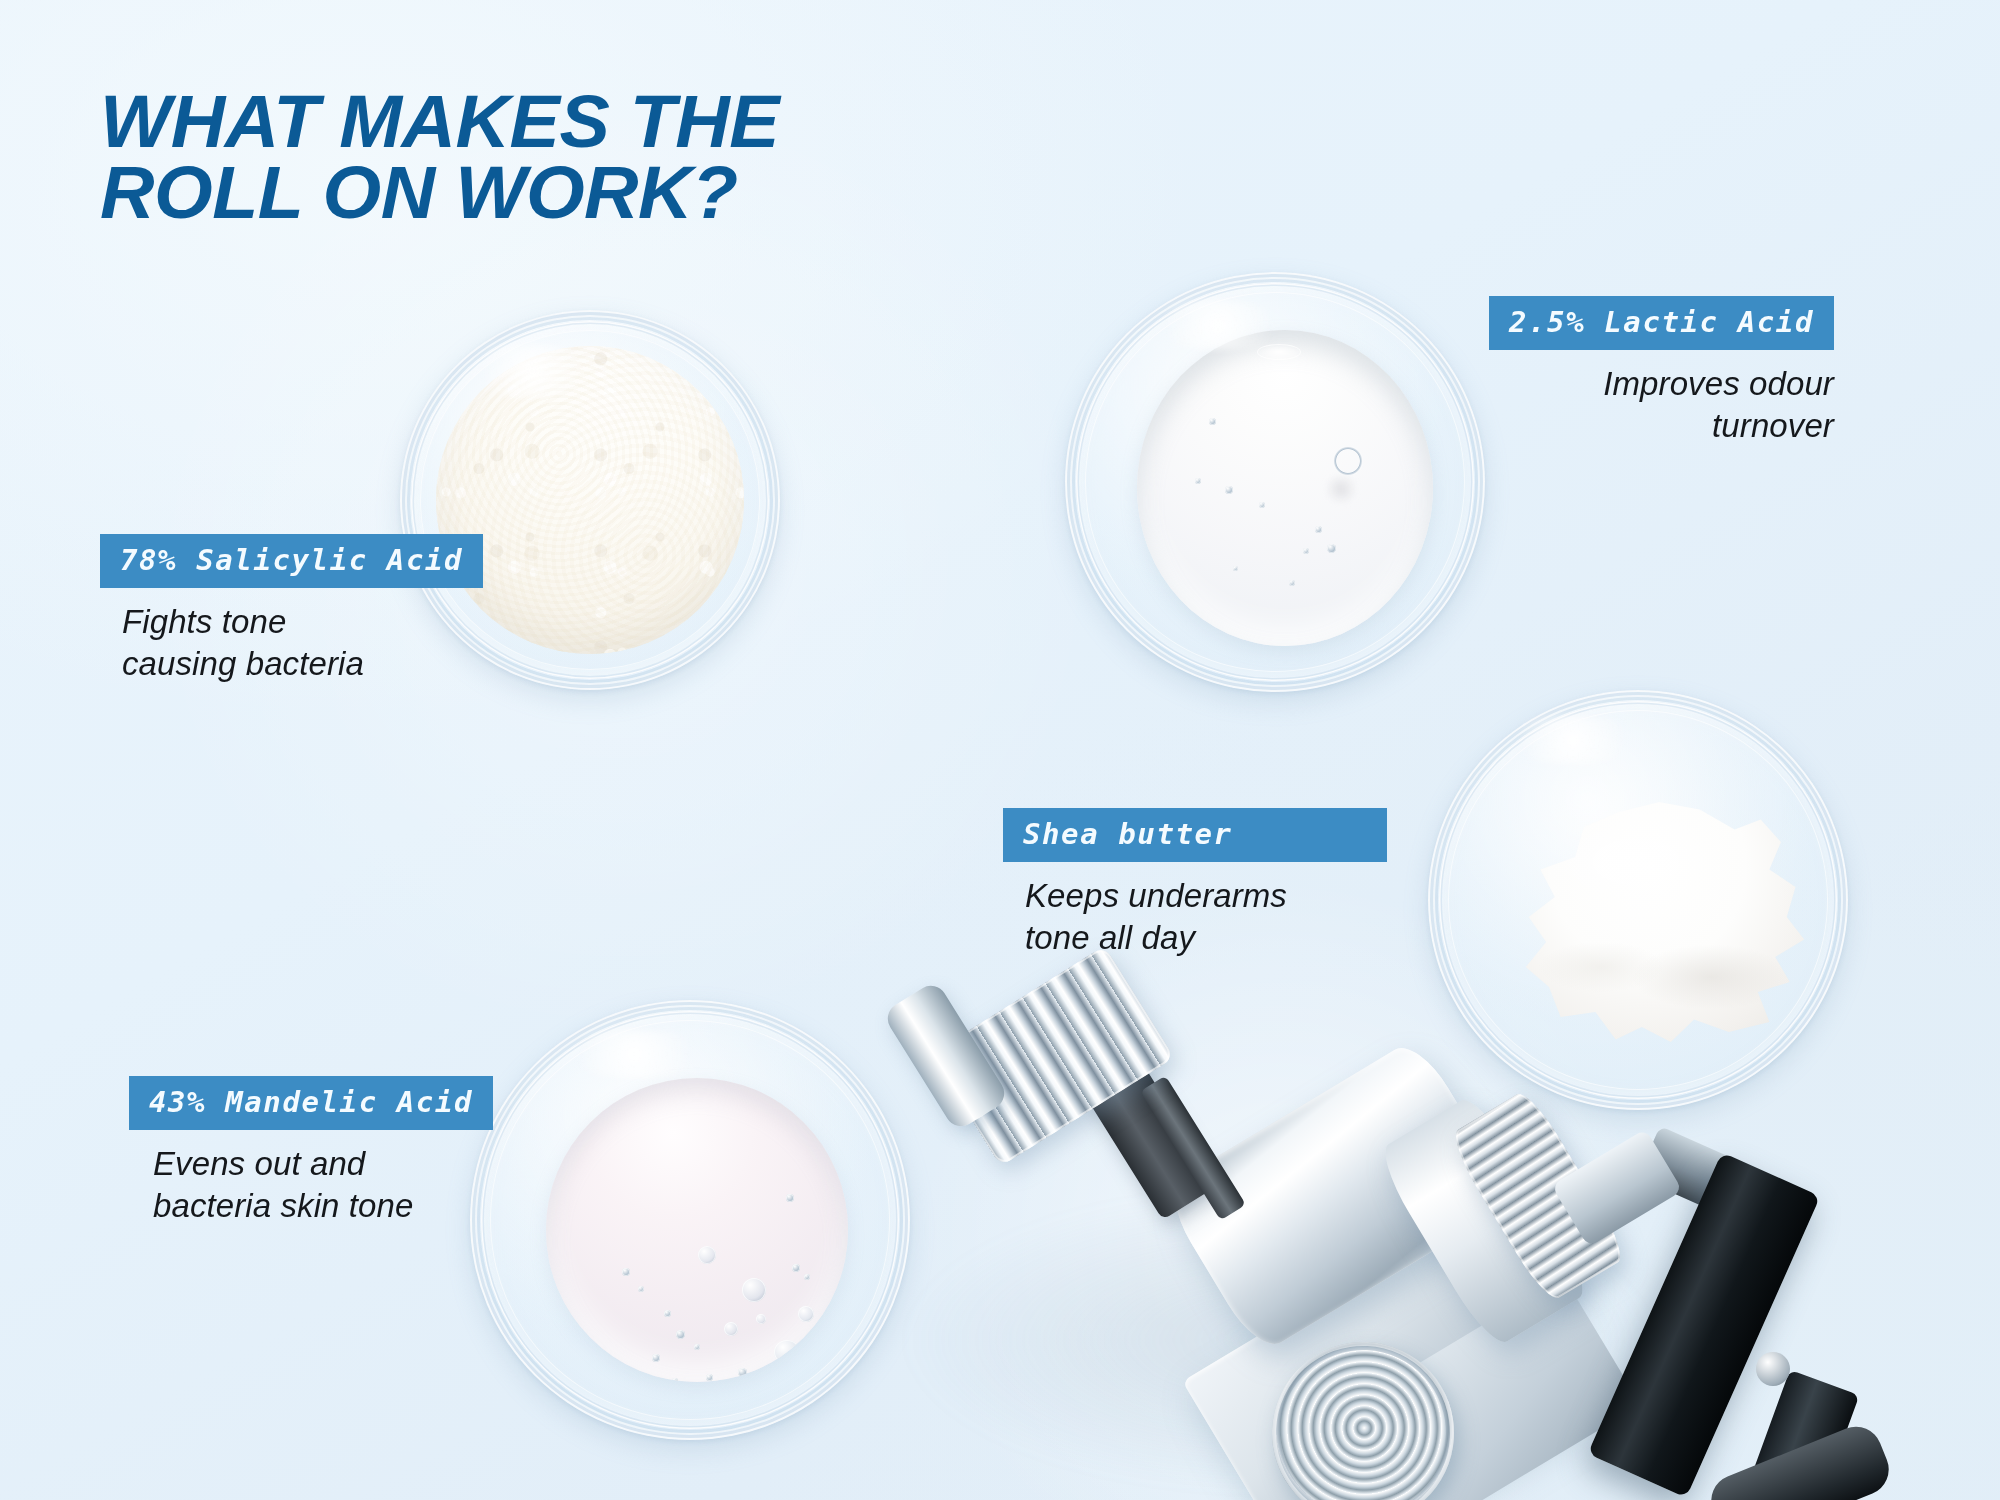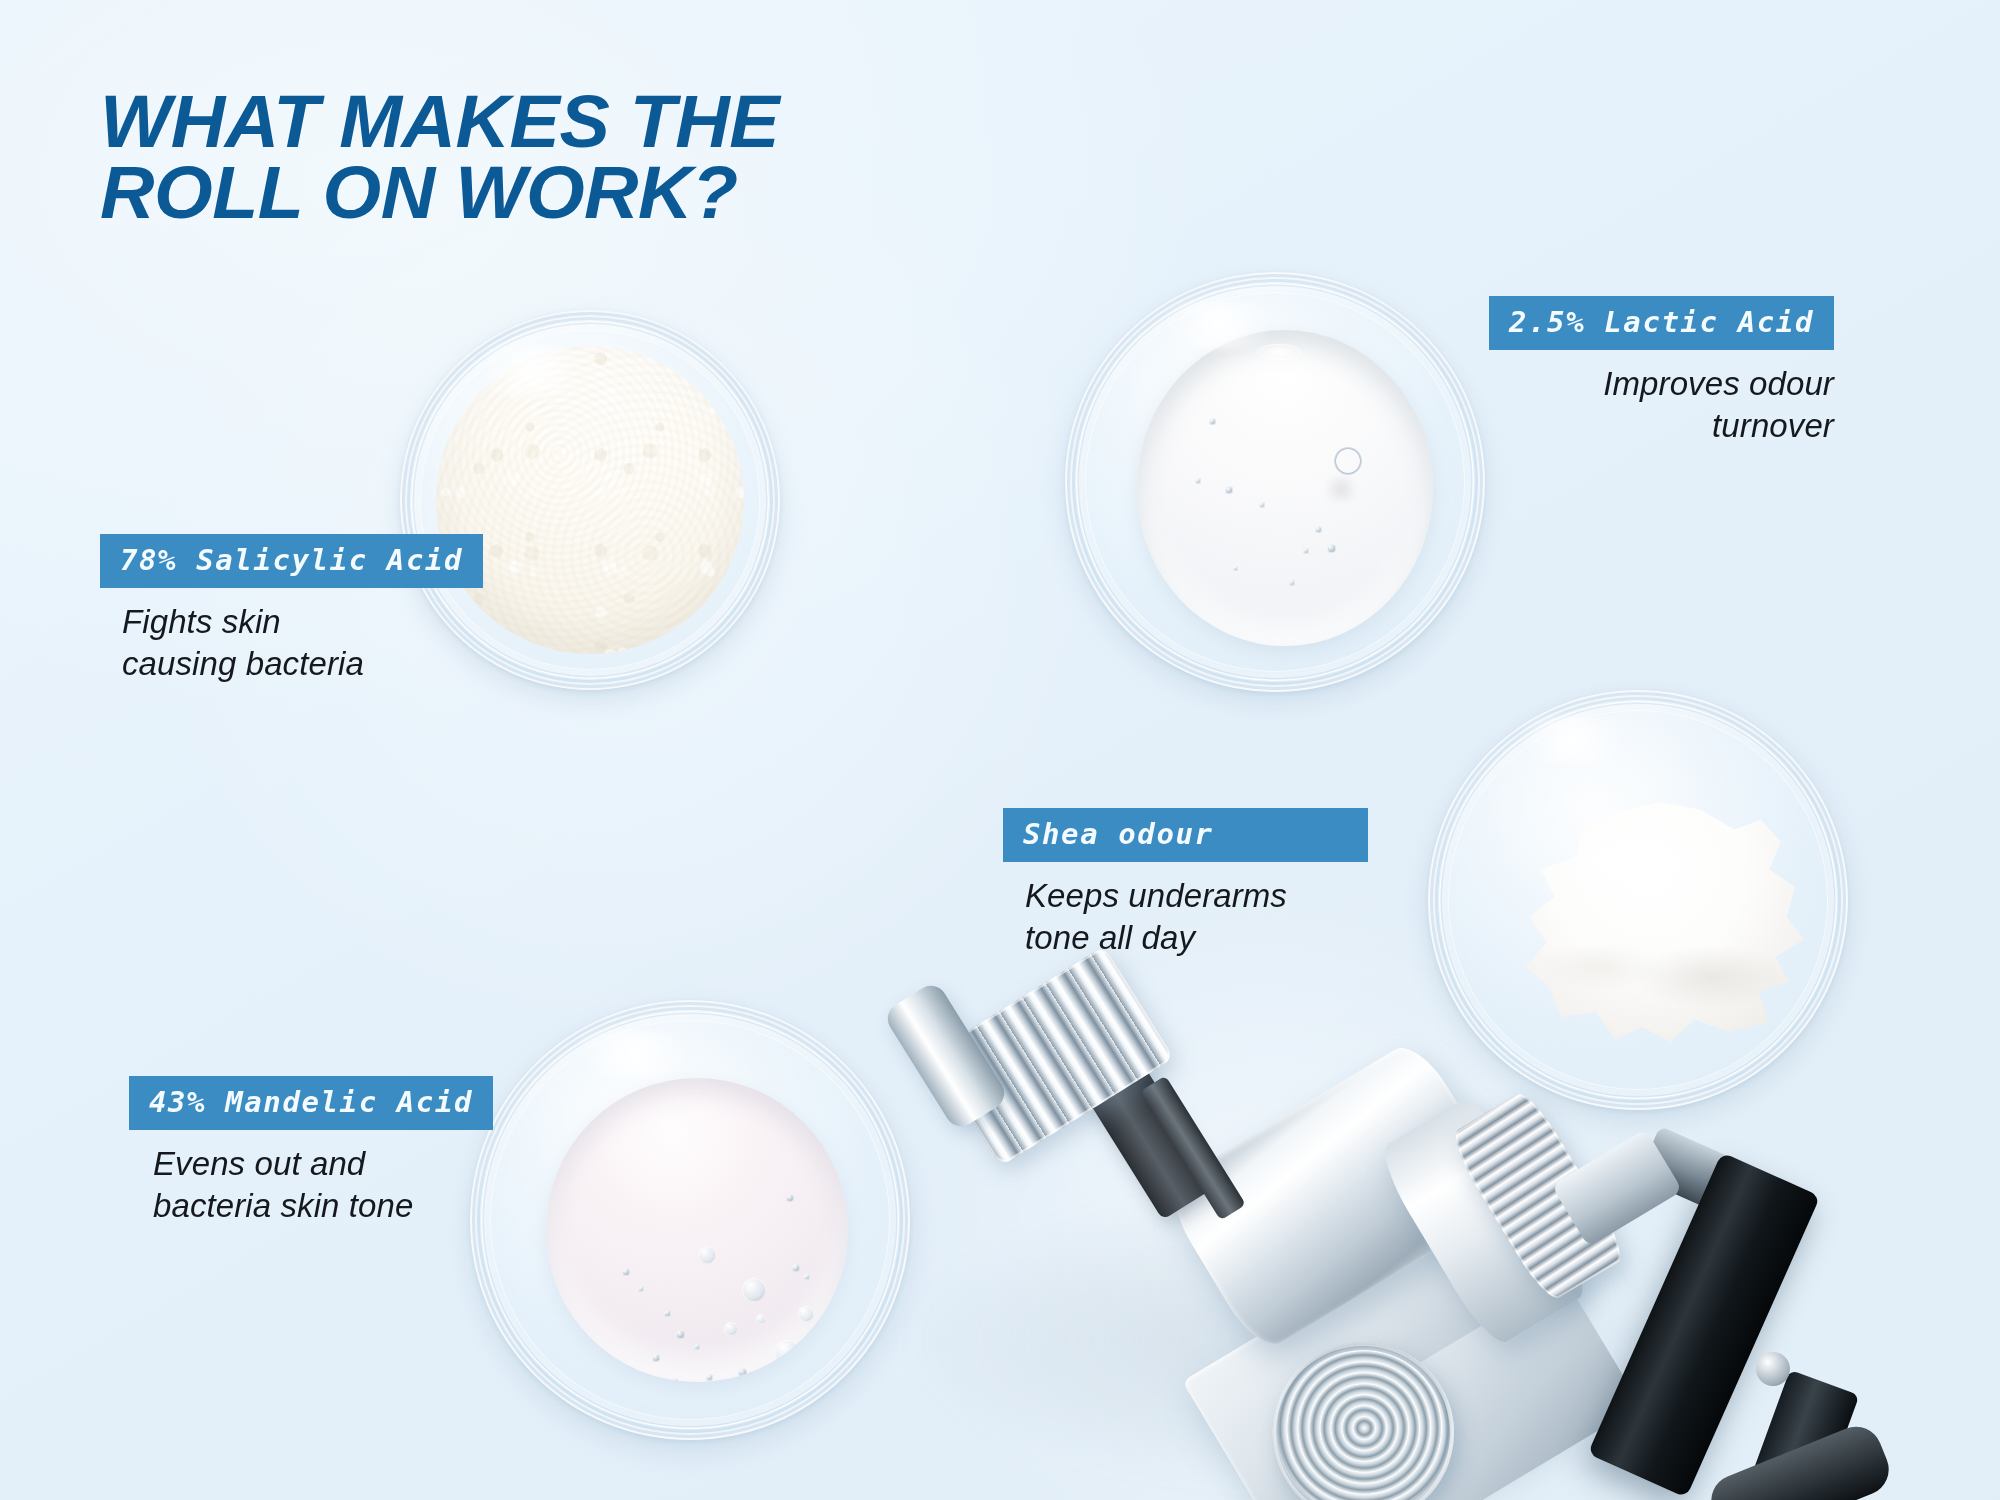"Fights skin" div.desc { text: skin -> tone }
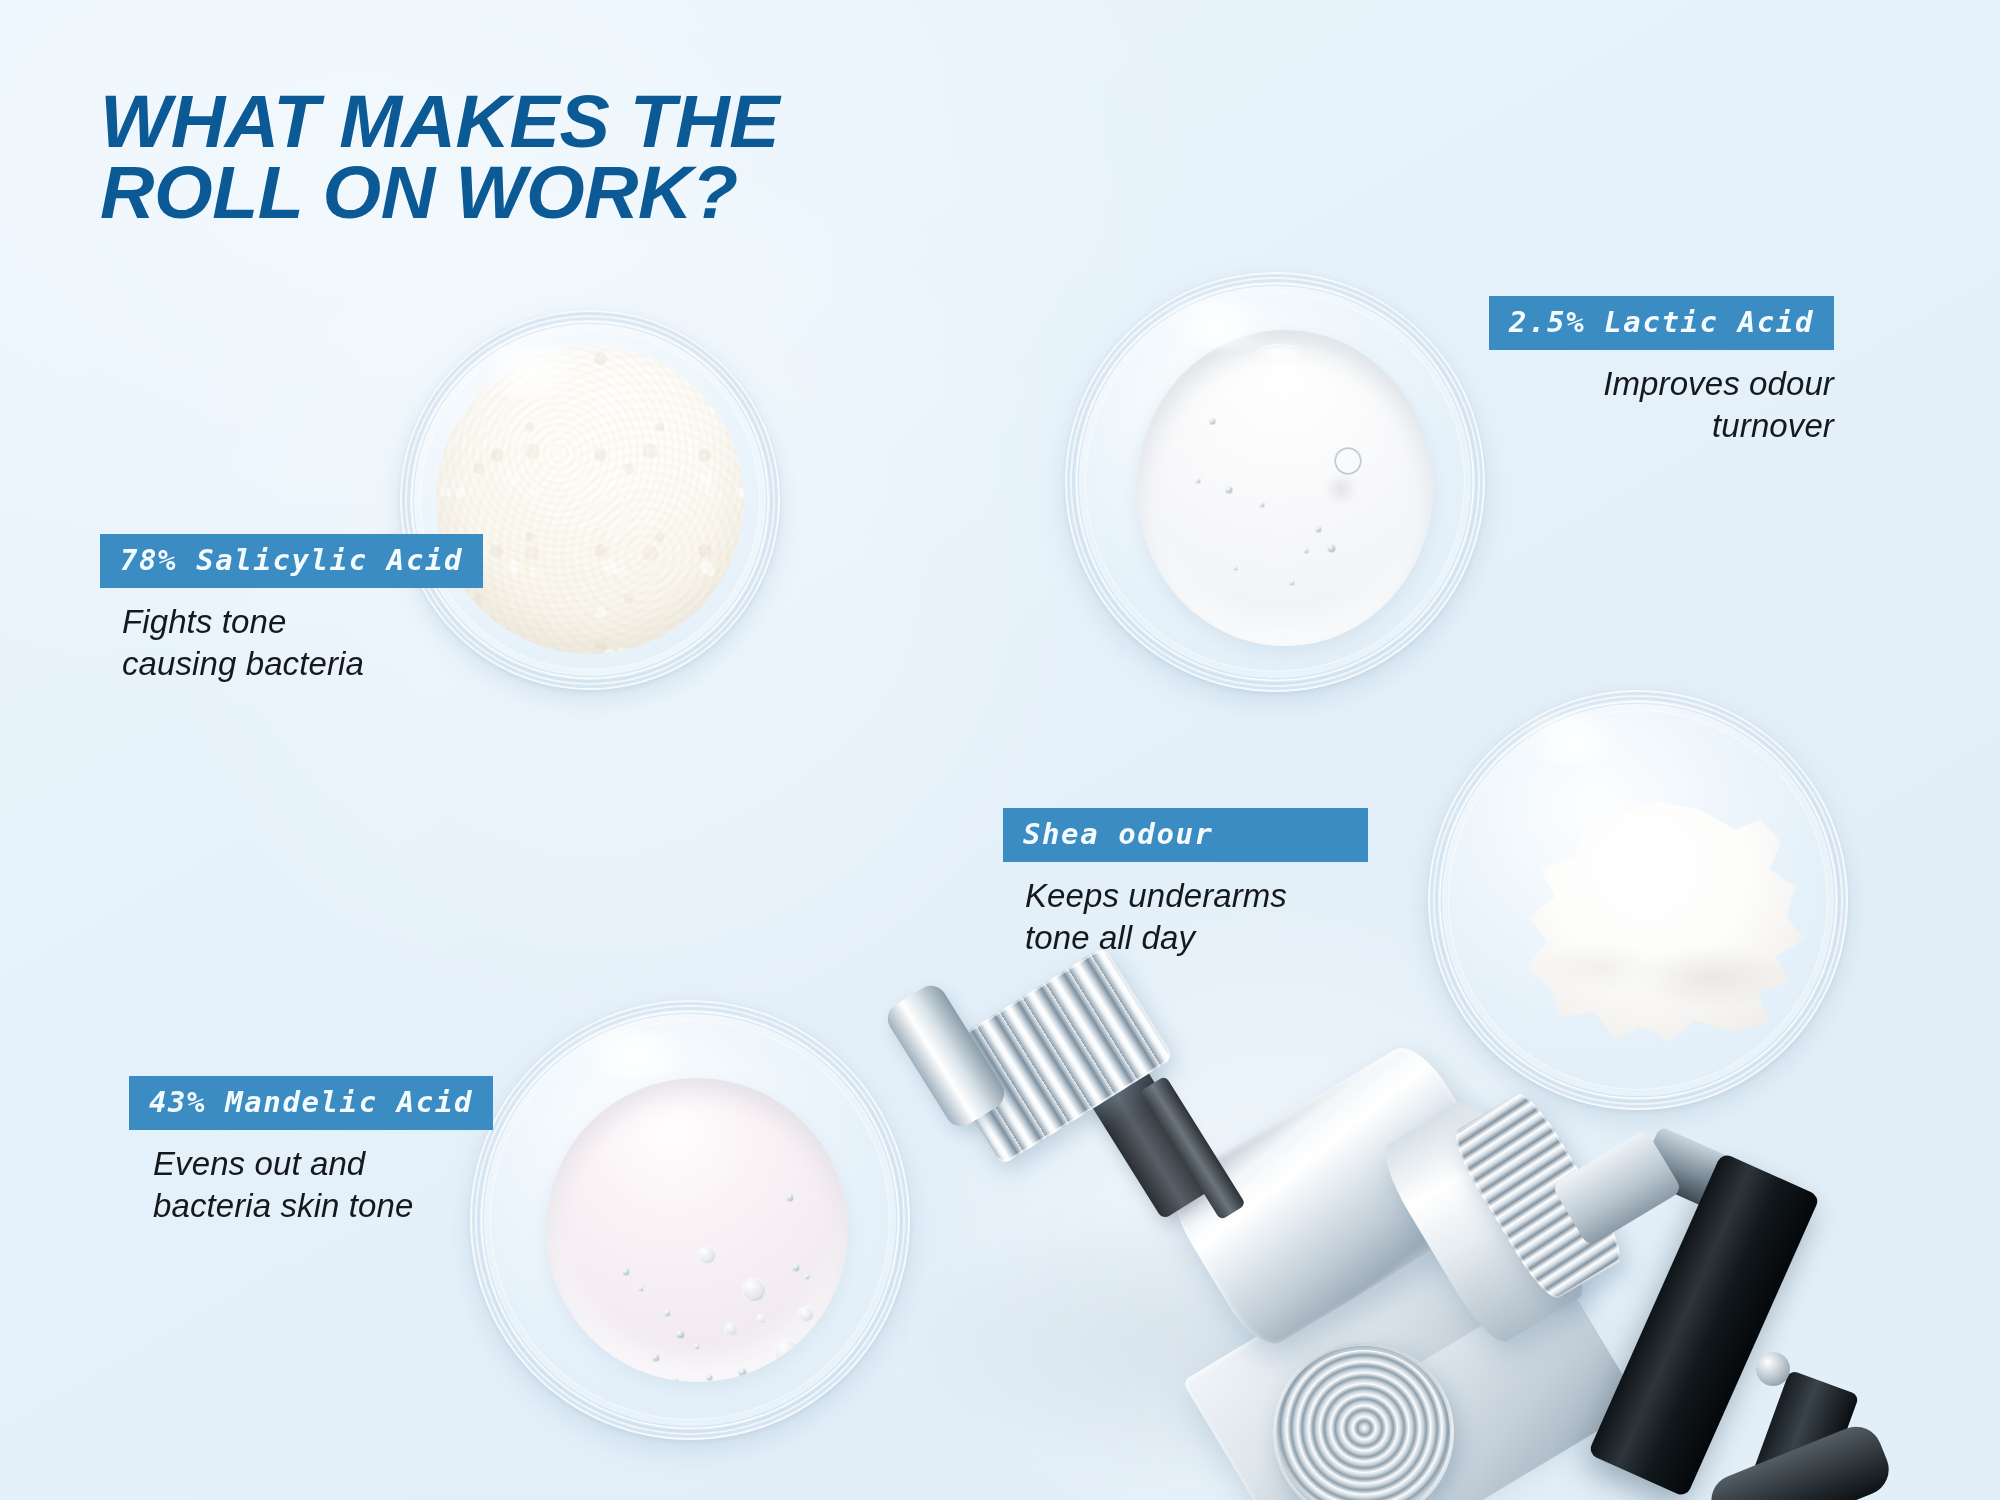"Shea odour" div.badge { text: odour -> butter }
